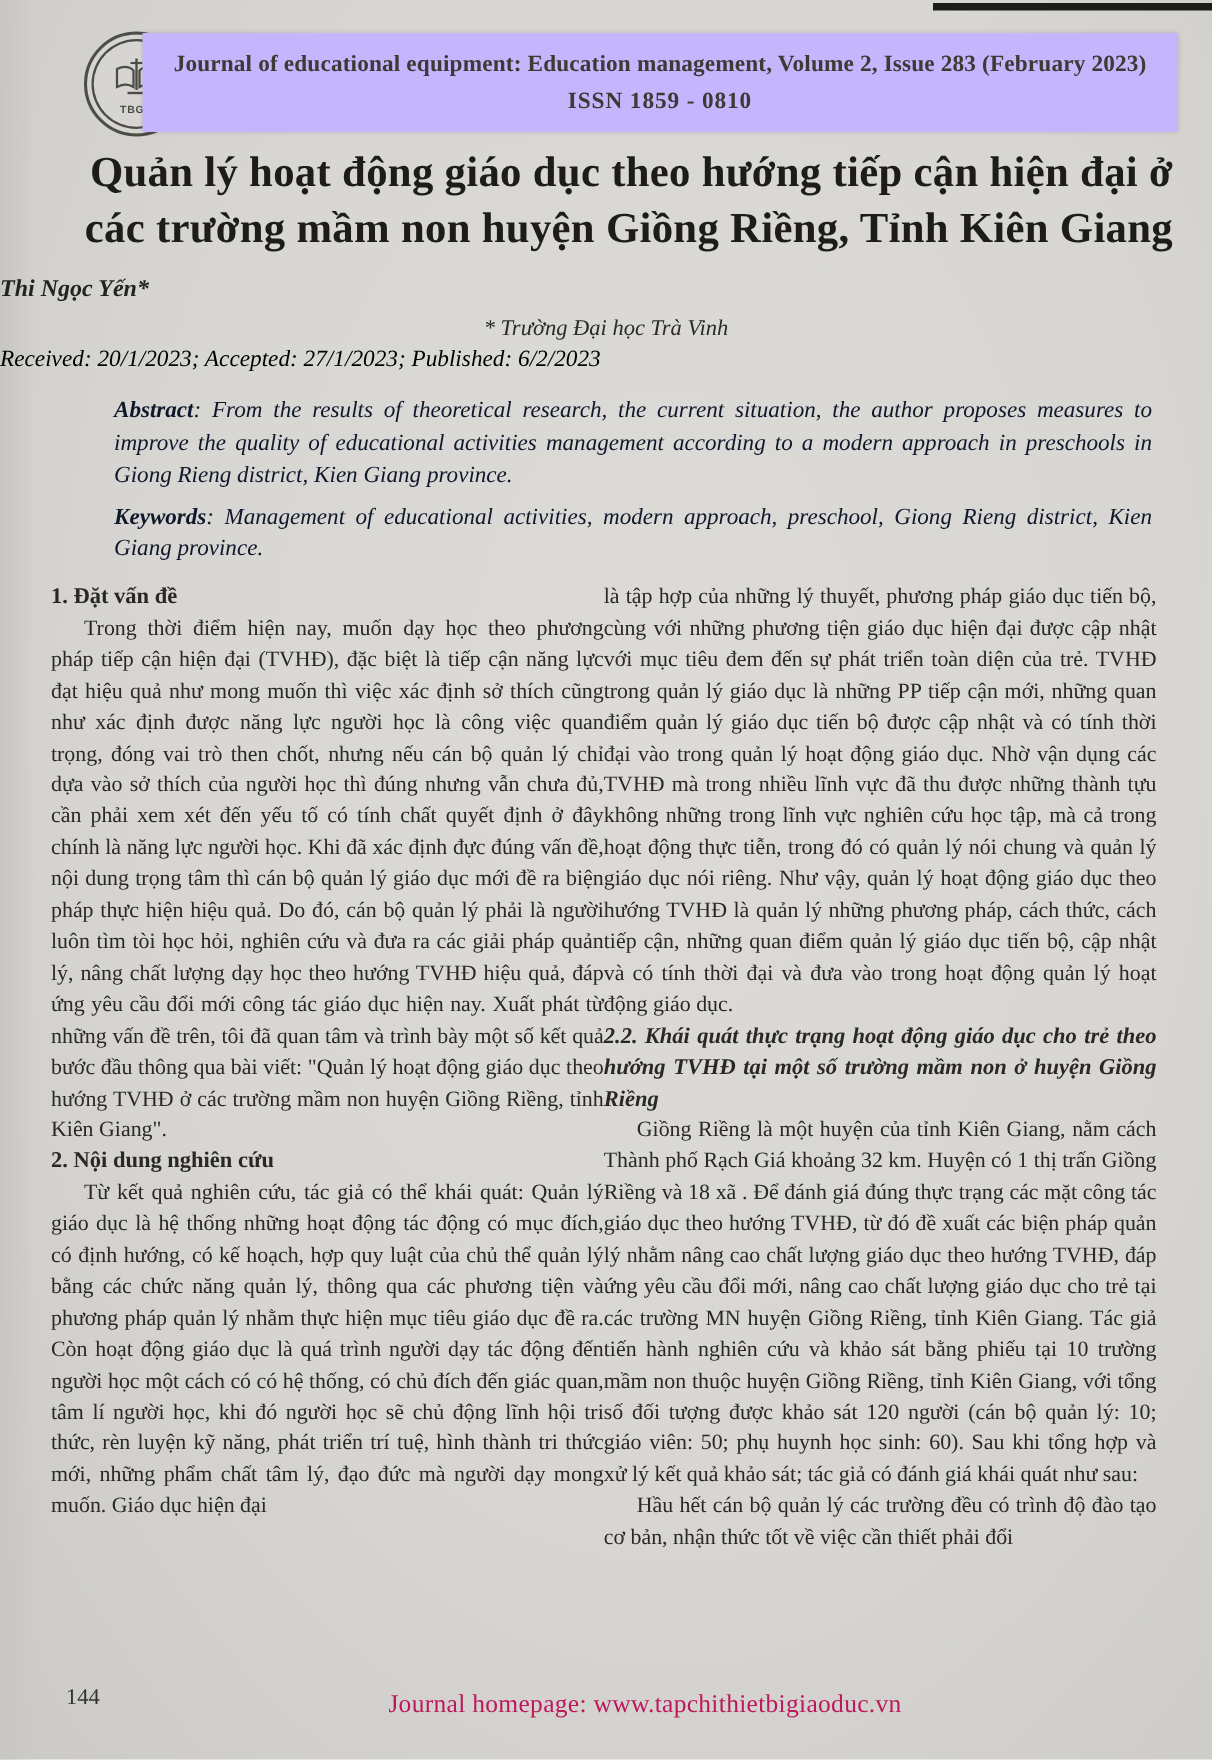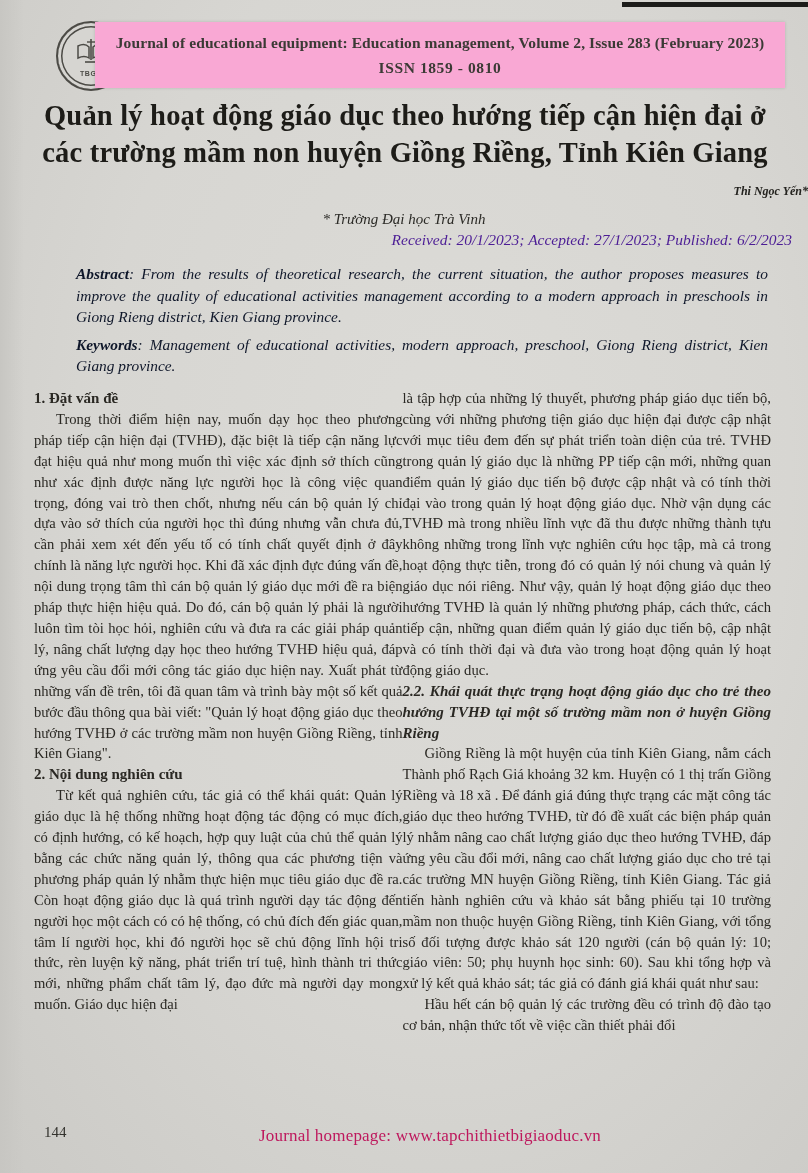"Journal of educational equipment:" .header-band { background: #f9a8d4 -> #c4b5fd }
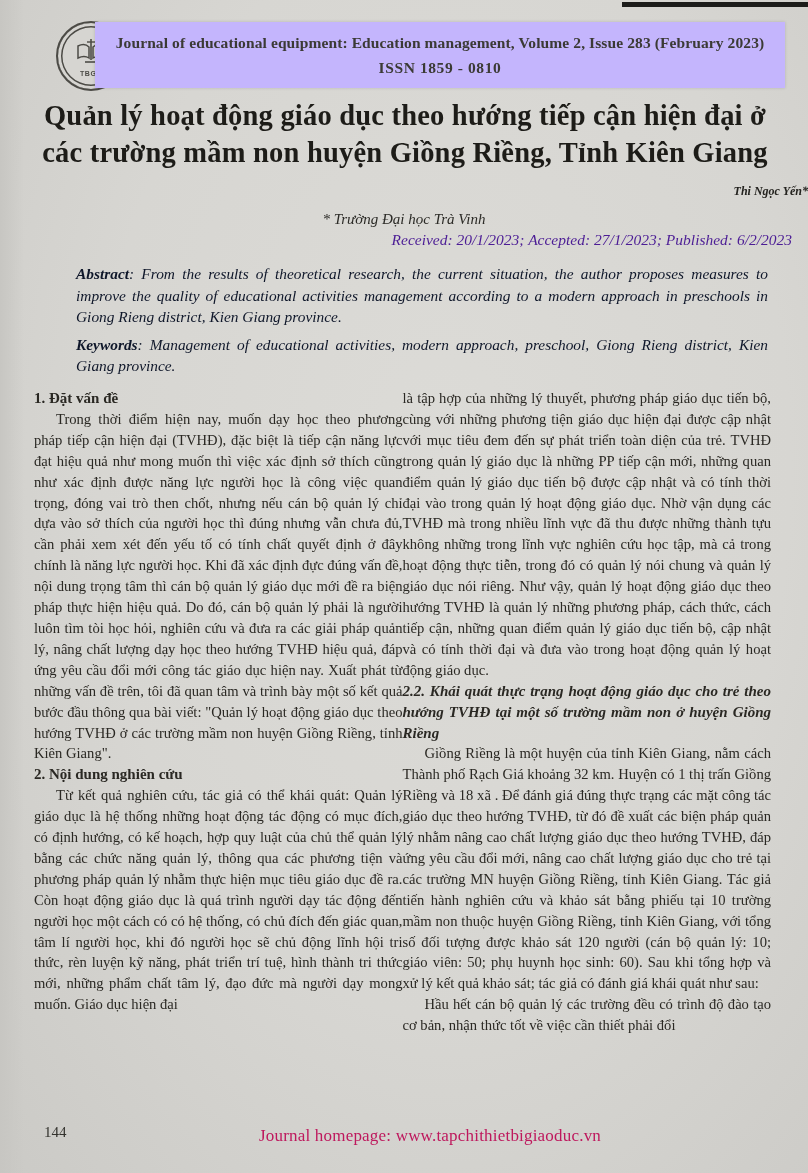"Quản lý hoạt động giáo" .title { text-align: center -> right }
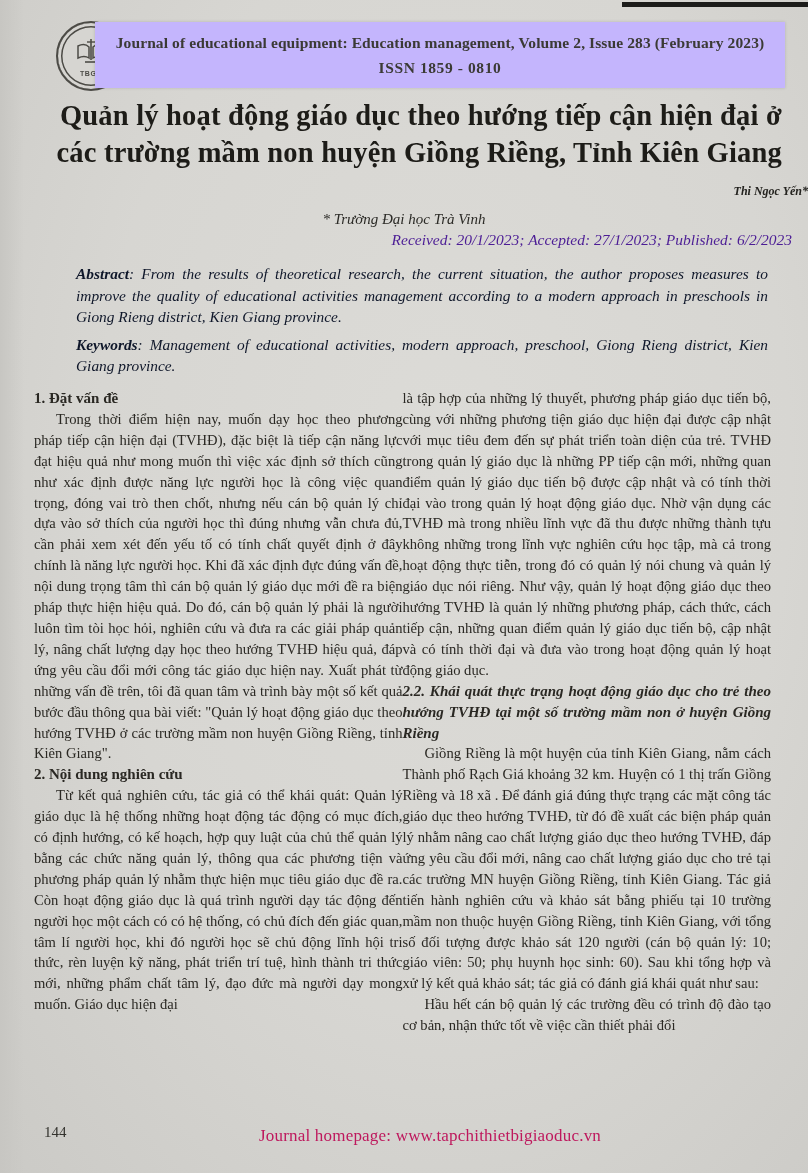"Thi Ngọc Yến*" .author { font-size: 12px -> 16px; text-align: right -> left }
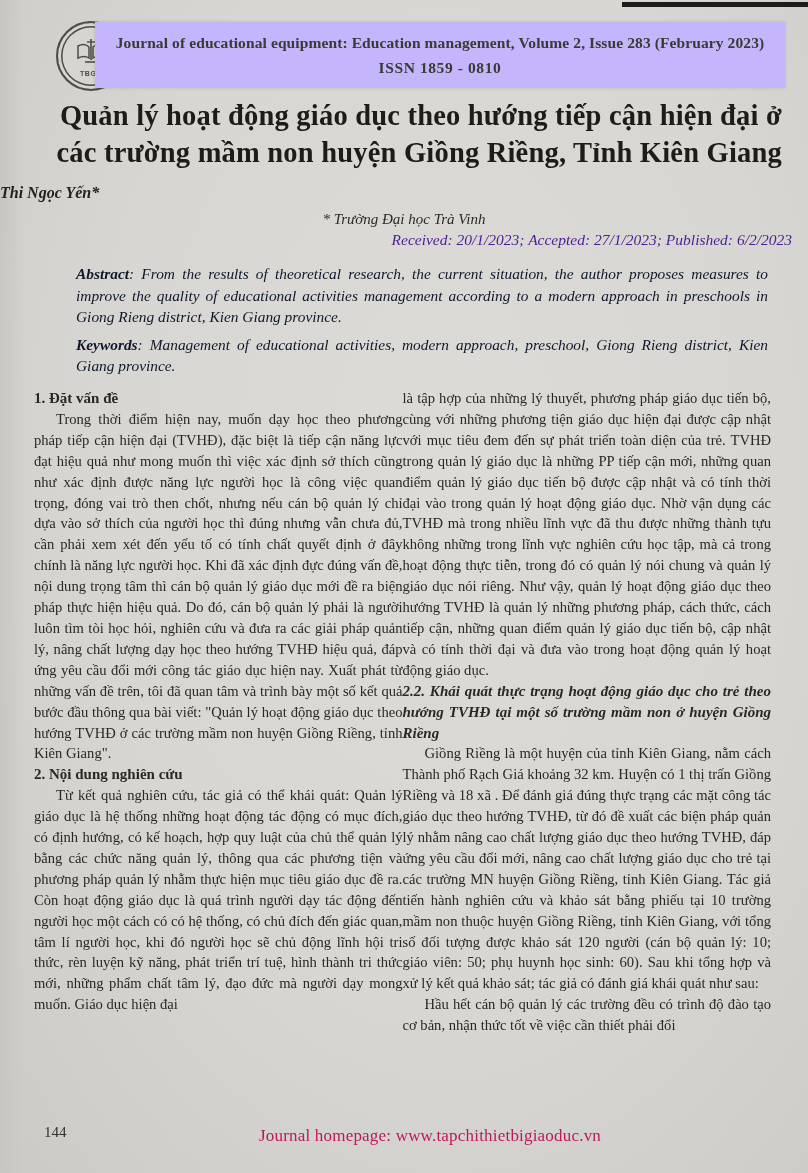"Received: 20/1/2023; Accepted:" .dates { color: #4c1d95 -> #000000; text-align: right -> left }
